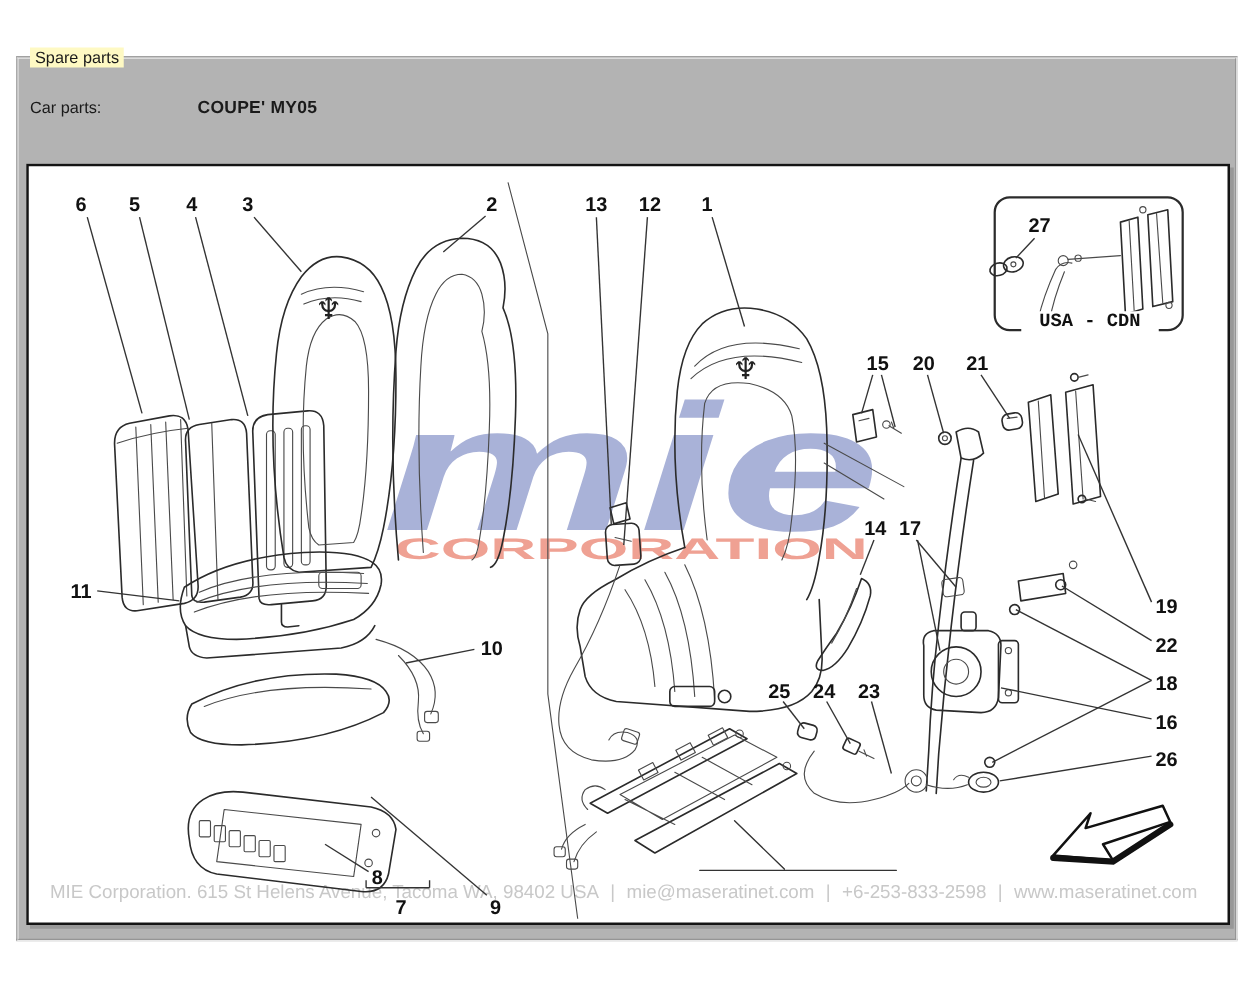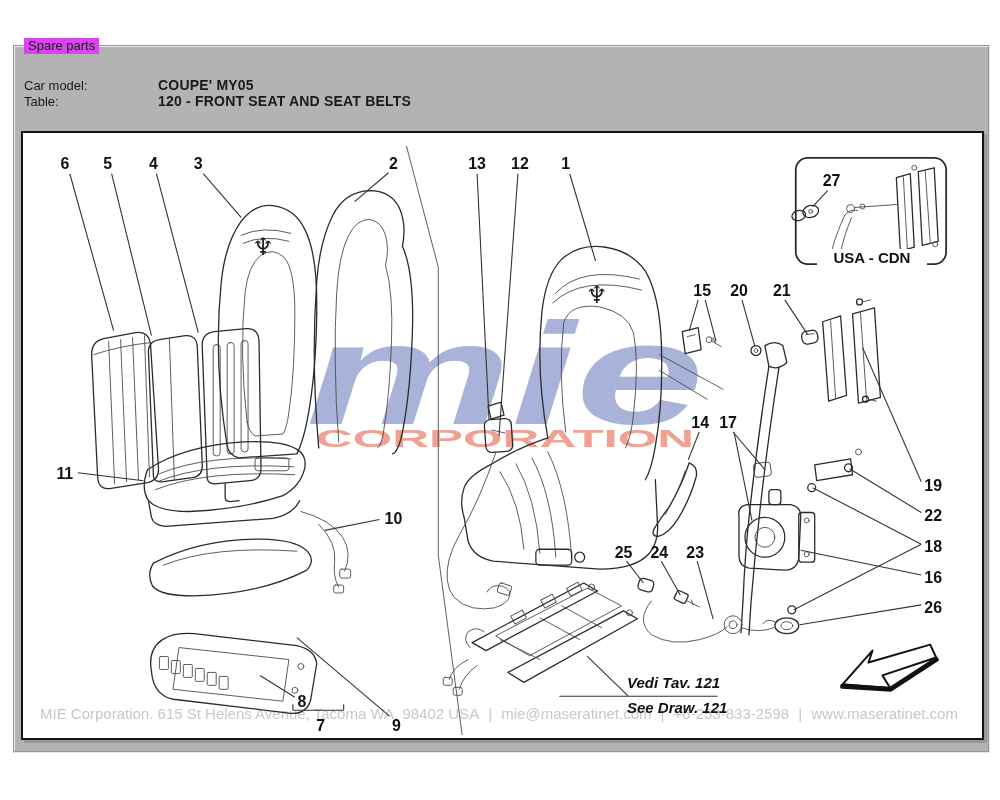"Spare parts" .legend { background: #d946ef -> #fef9c3 }
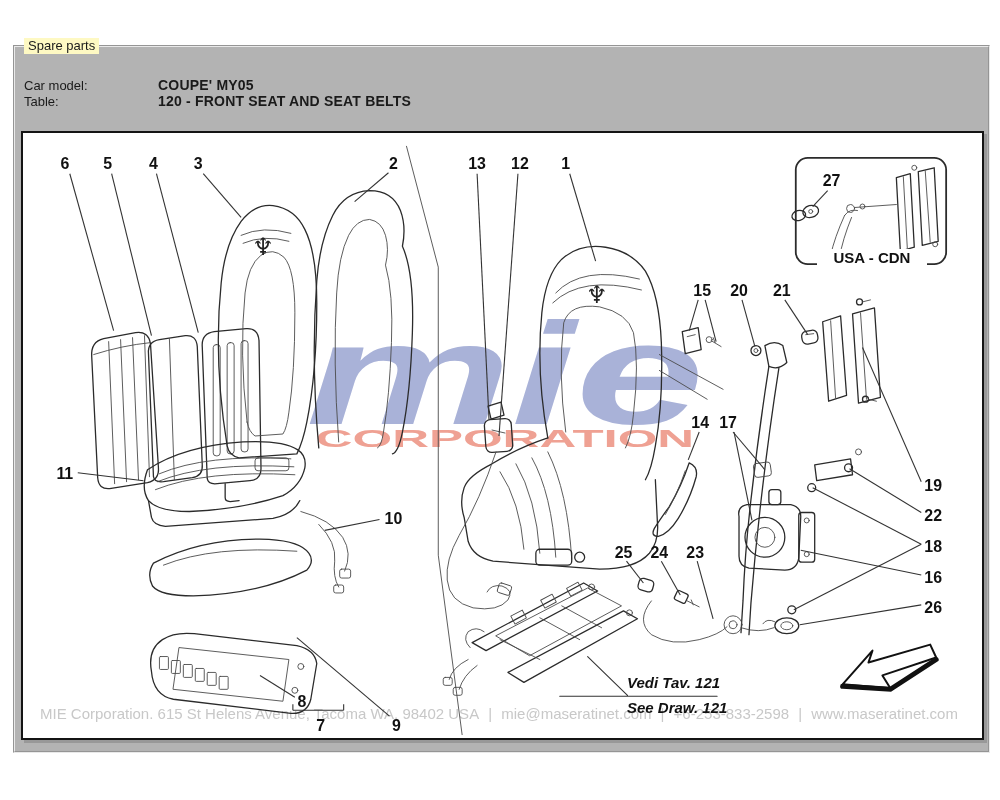"Car model:" span.hdr-label { text: model -> parts }
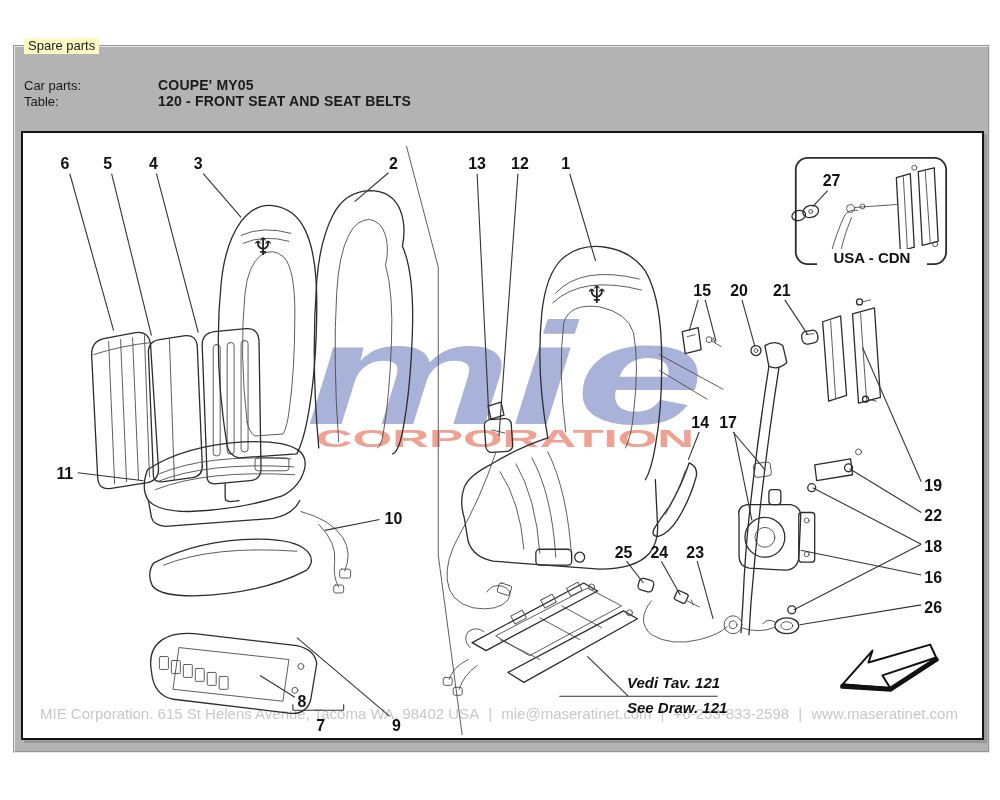"Table: 120 - FRONT SEAT" div.hdr-row { html: <div> <span>Table:</span><span>120 - FRONT SEAT AND SEAT BELTS</span> </div> -> none }
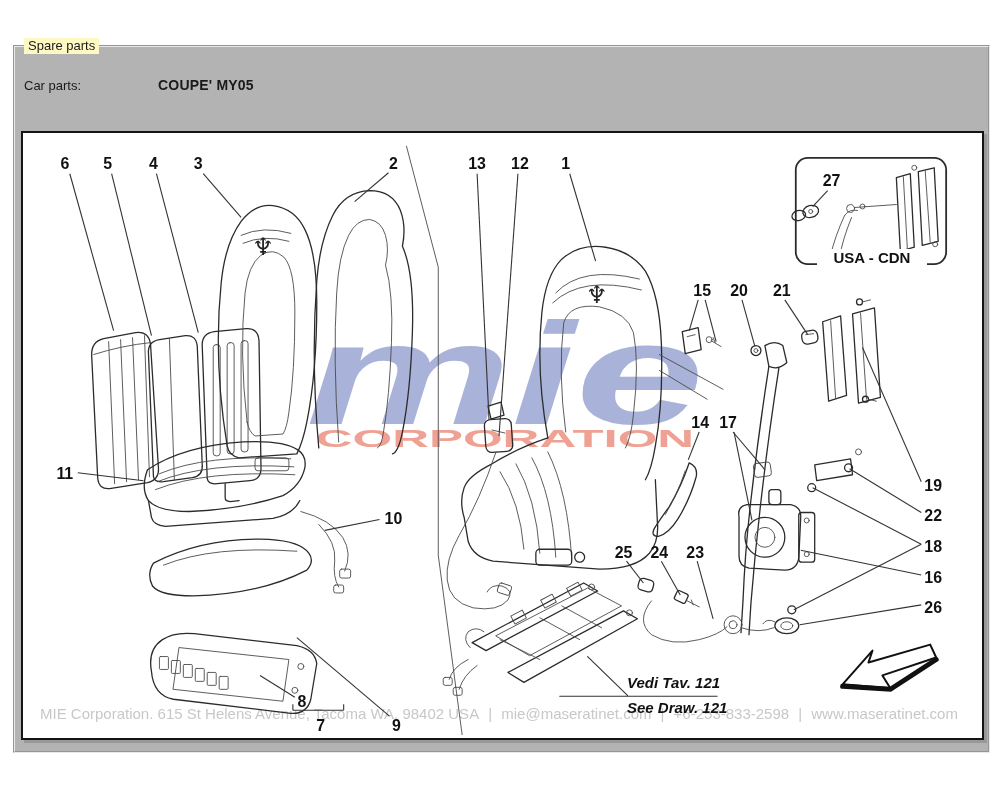"USA - CDN" .usa-label { font-family: none -> Liberation Mono, monospace }
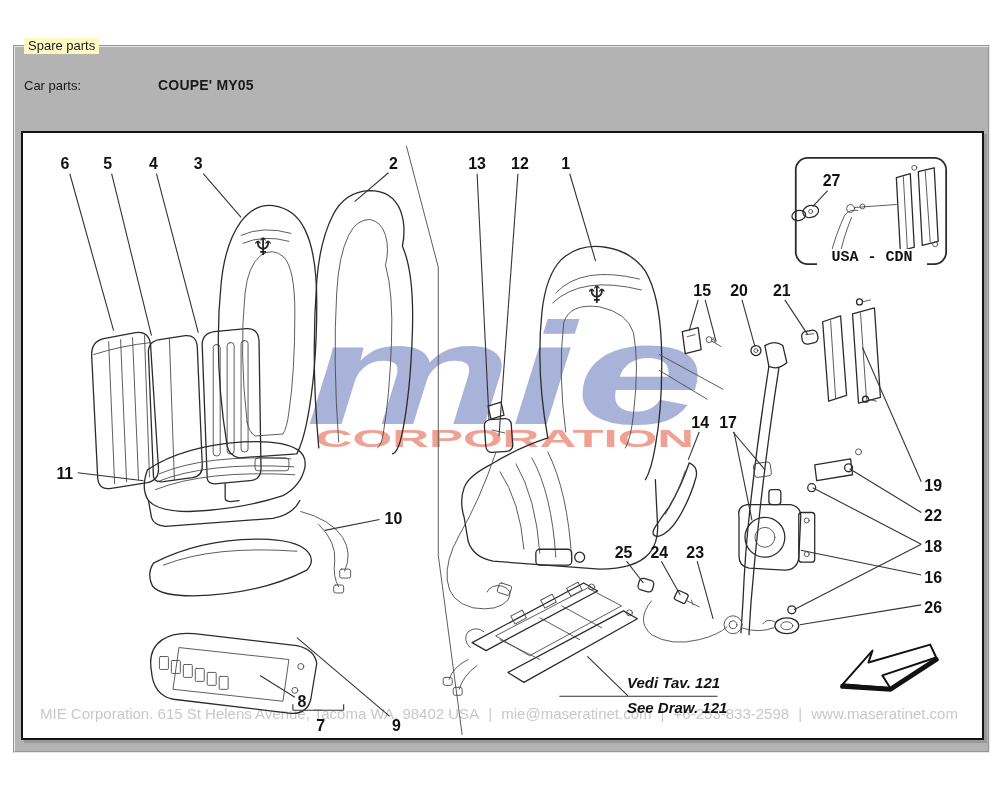"Vedi Tav. 121" div.vedi { html: <div> <div>Vedi Tav. 121</div> <div>See Draw. 121</div> </div> -> none }
